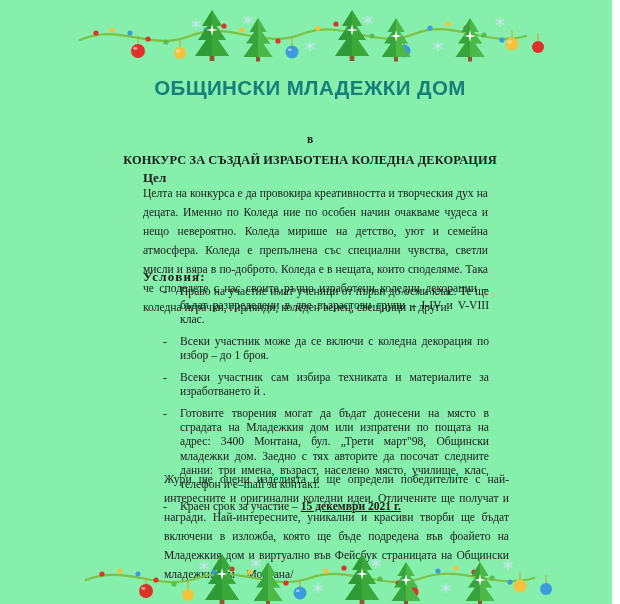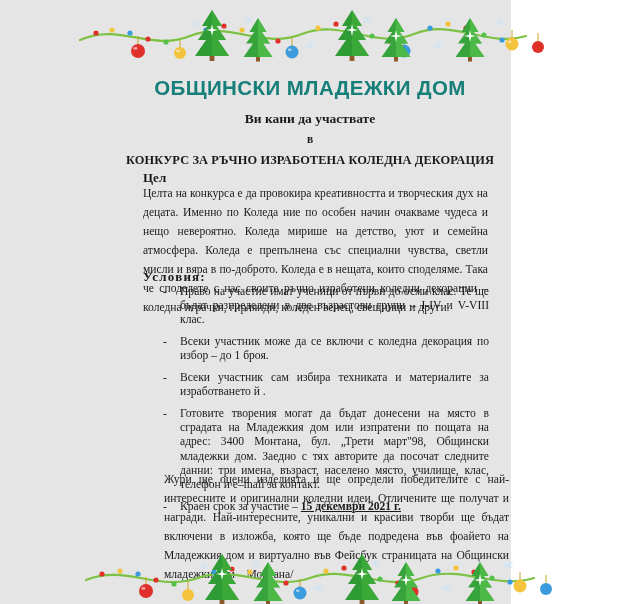"ОБЩИНСКИ МЛАДЕЖКИ ДОМ" .page { background: #e5e5e5 -> #86efac; width: 511px -> 612px }
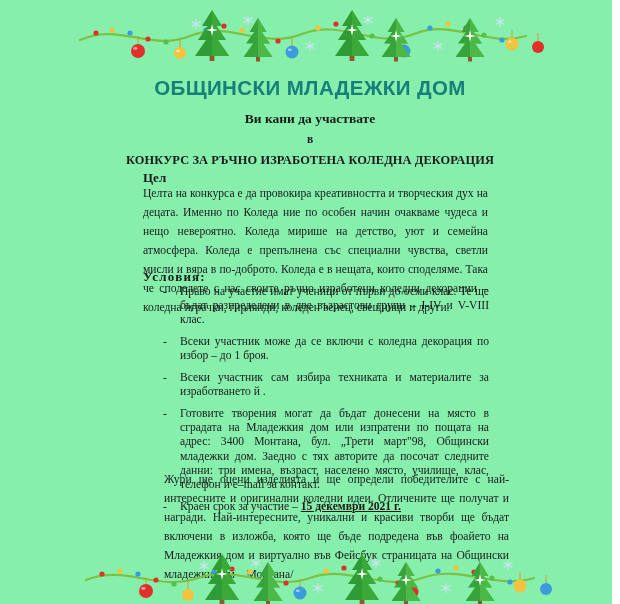"Ви кани да участвате" div.invite-line { html: <div>Ви кани да участвате</div> -> none }
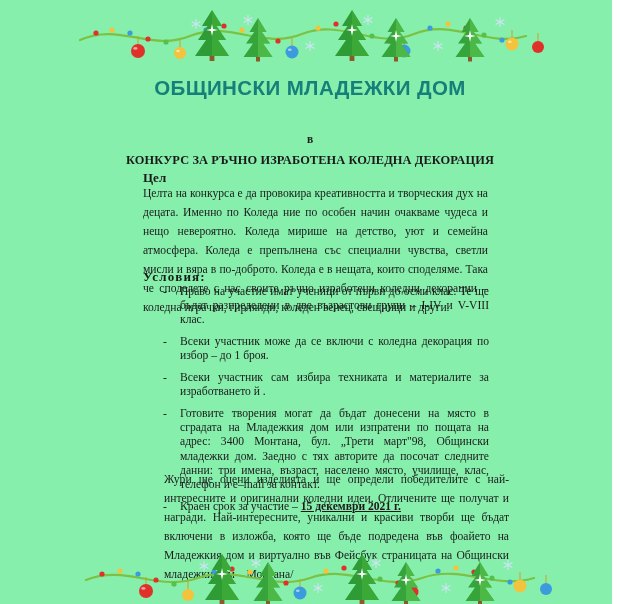"КОНКУРС ЗА РЪЧНО ИЗРАБОТЕНА КОЛЕДНА" div.contest-title { text: РЪЧНО -> СЪЗДАЙ }
